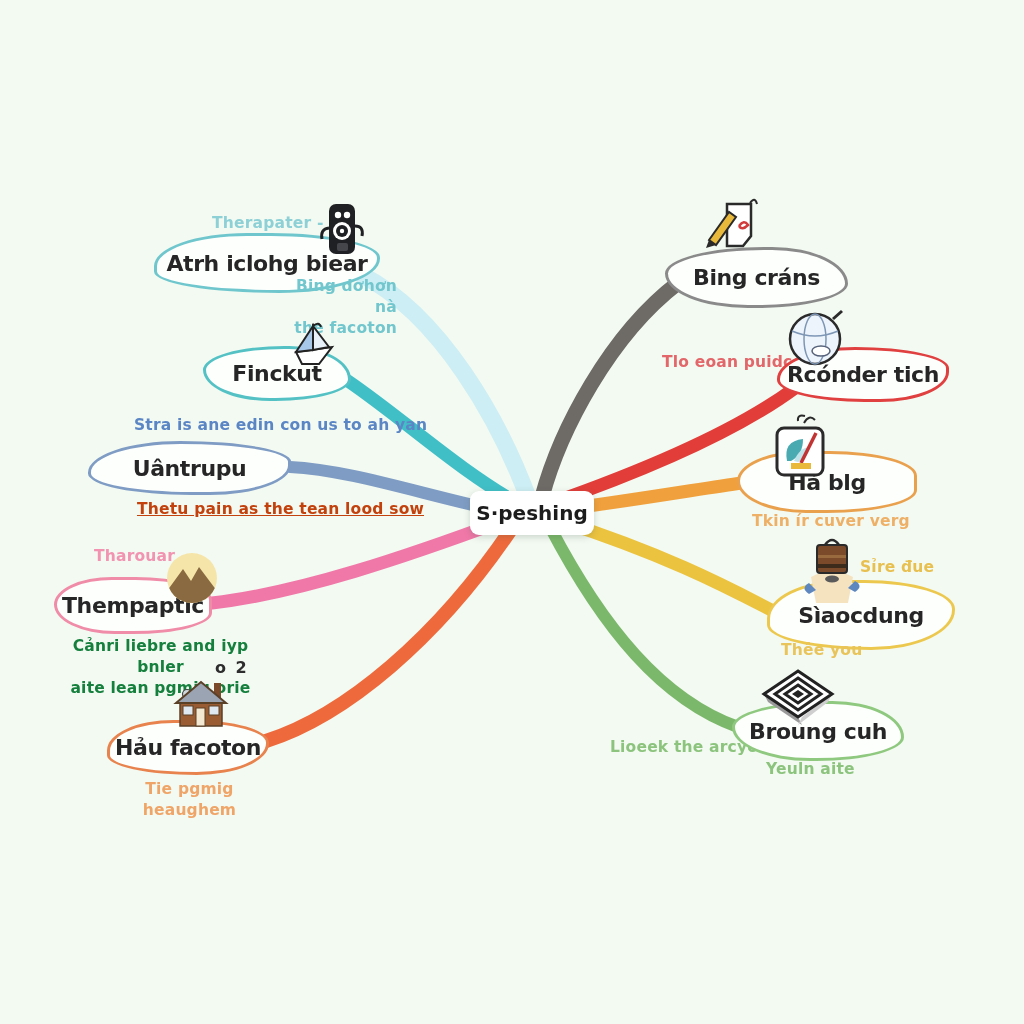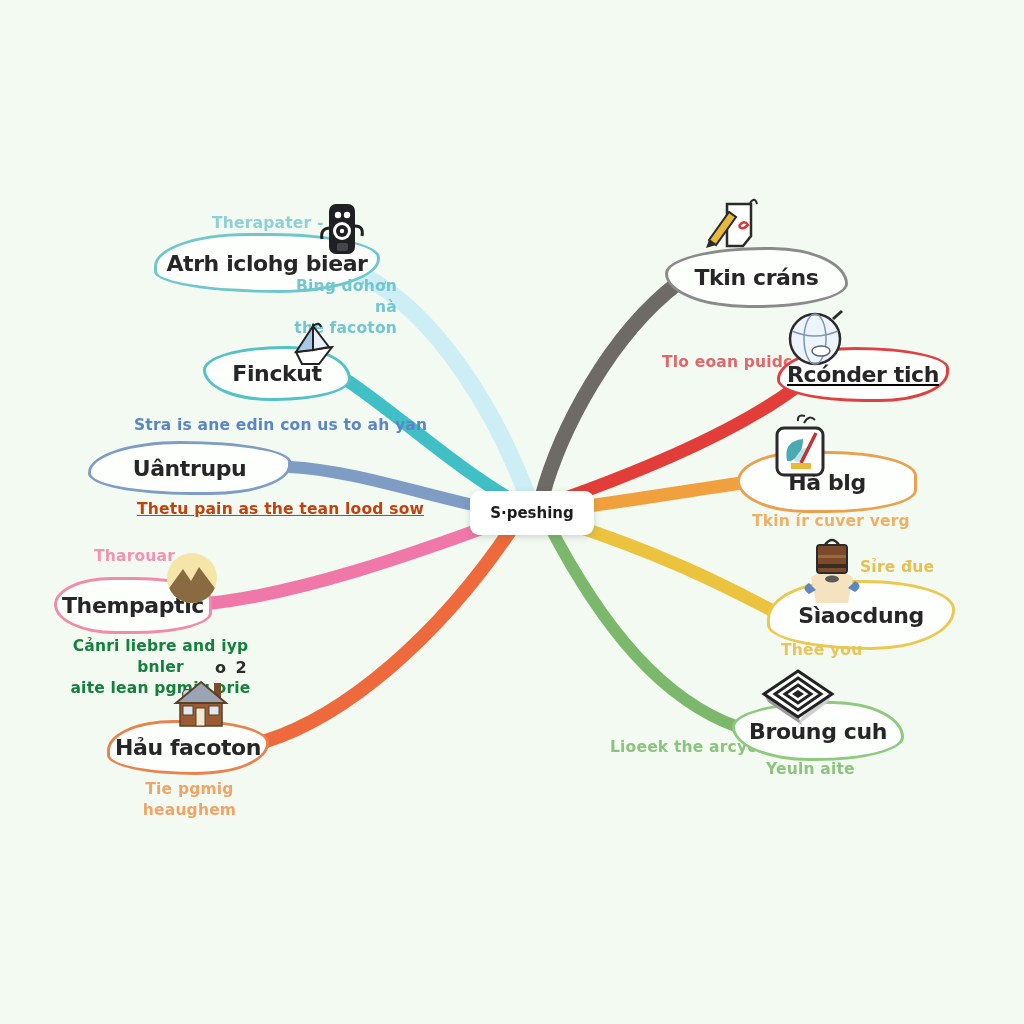"Tkin cráns" span.title { text: Tkin -> Bing }
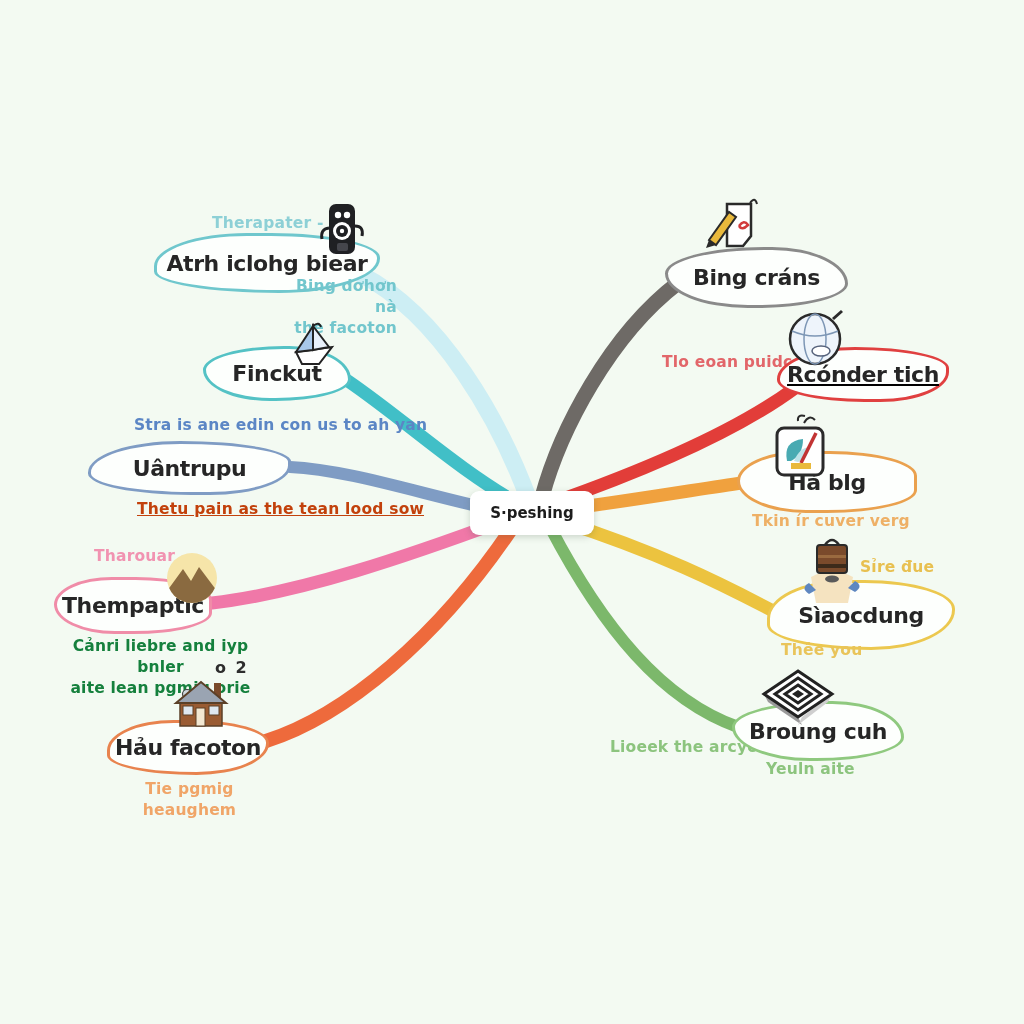"Rcónder tich" div.cloud { text-decoration: underline -> none }
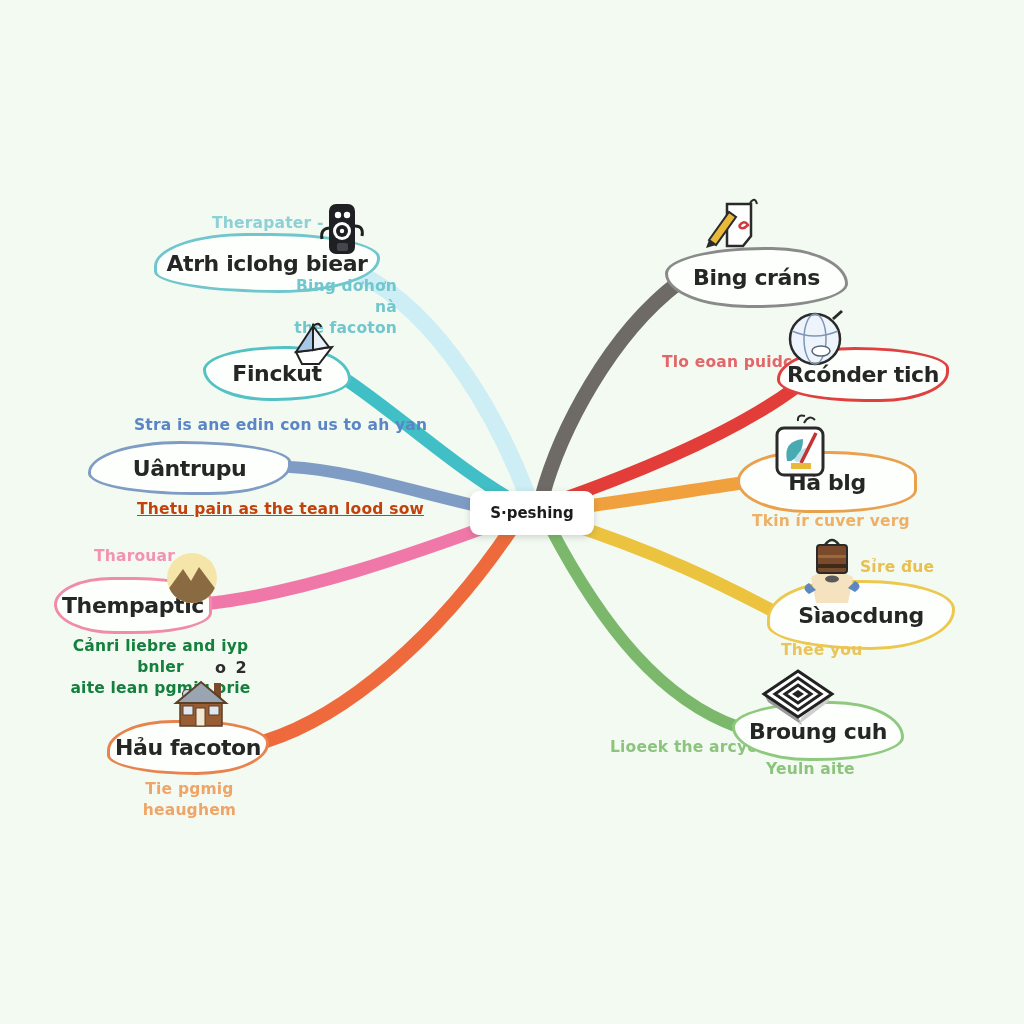"S·peshing" .center-node { font-size: 15px -> 20px }
